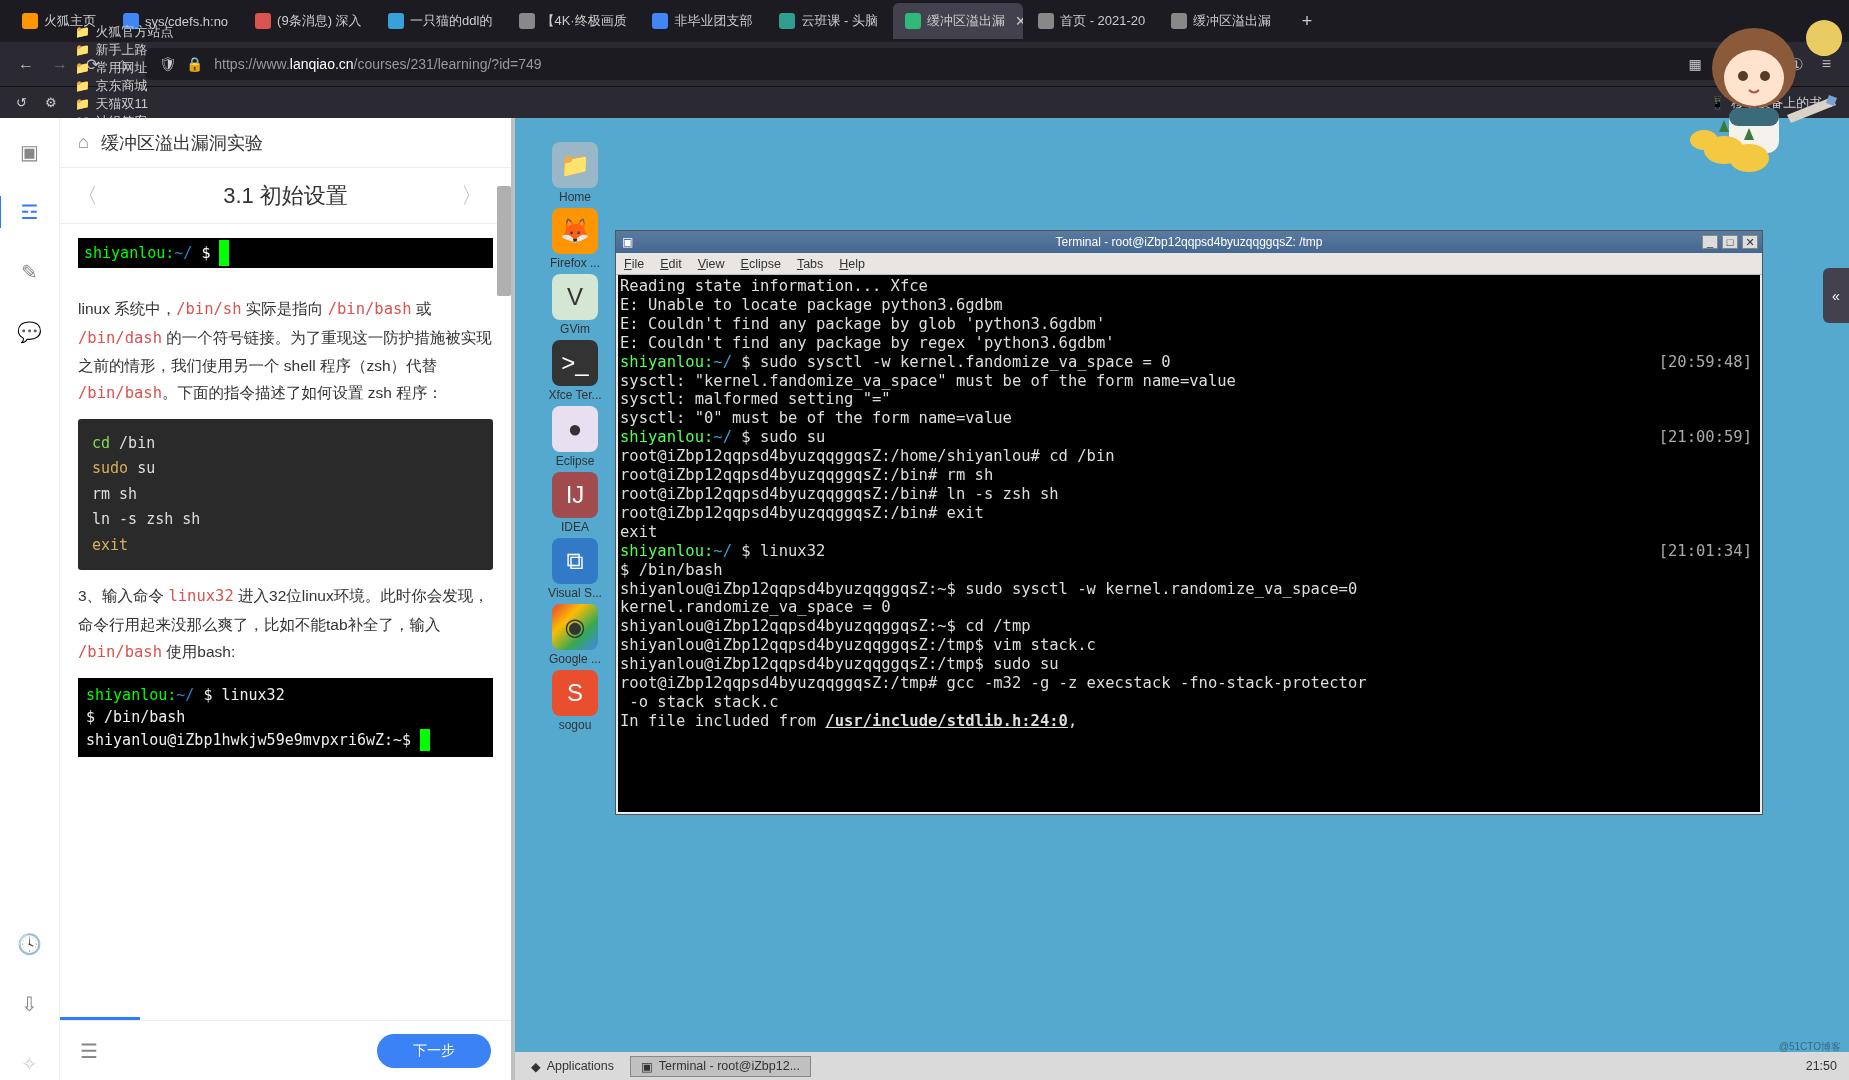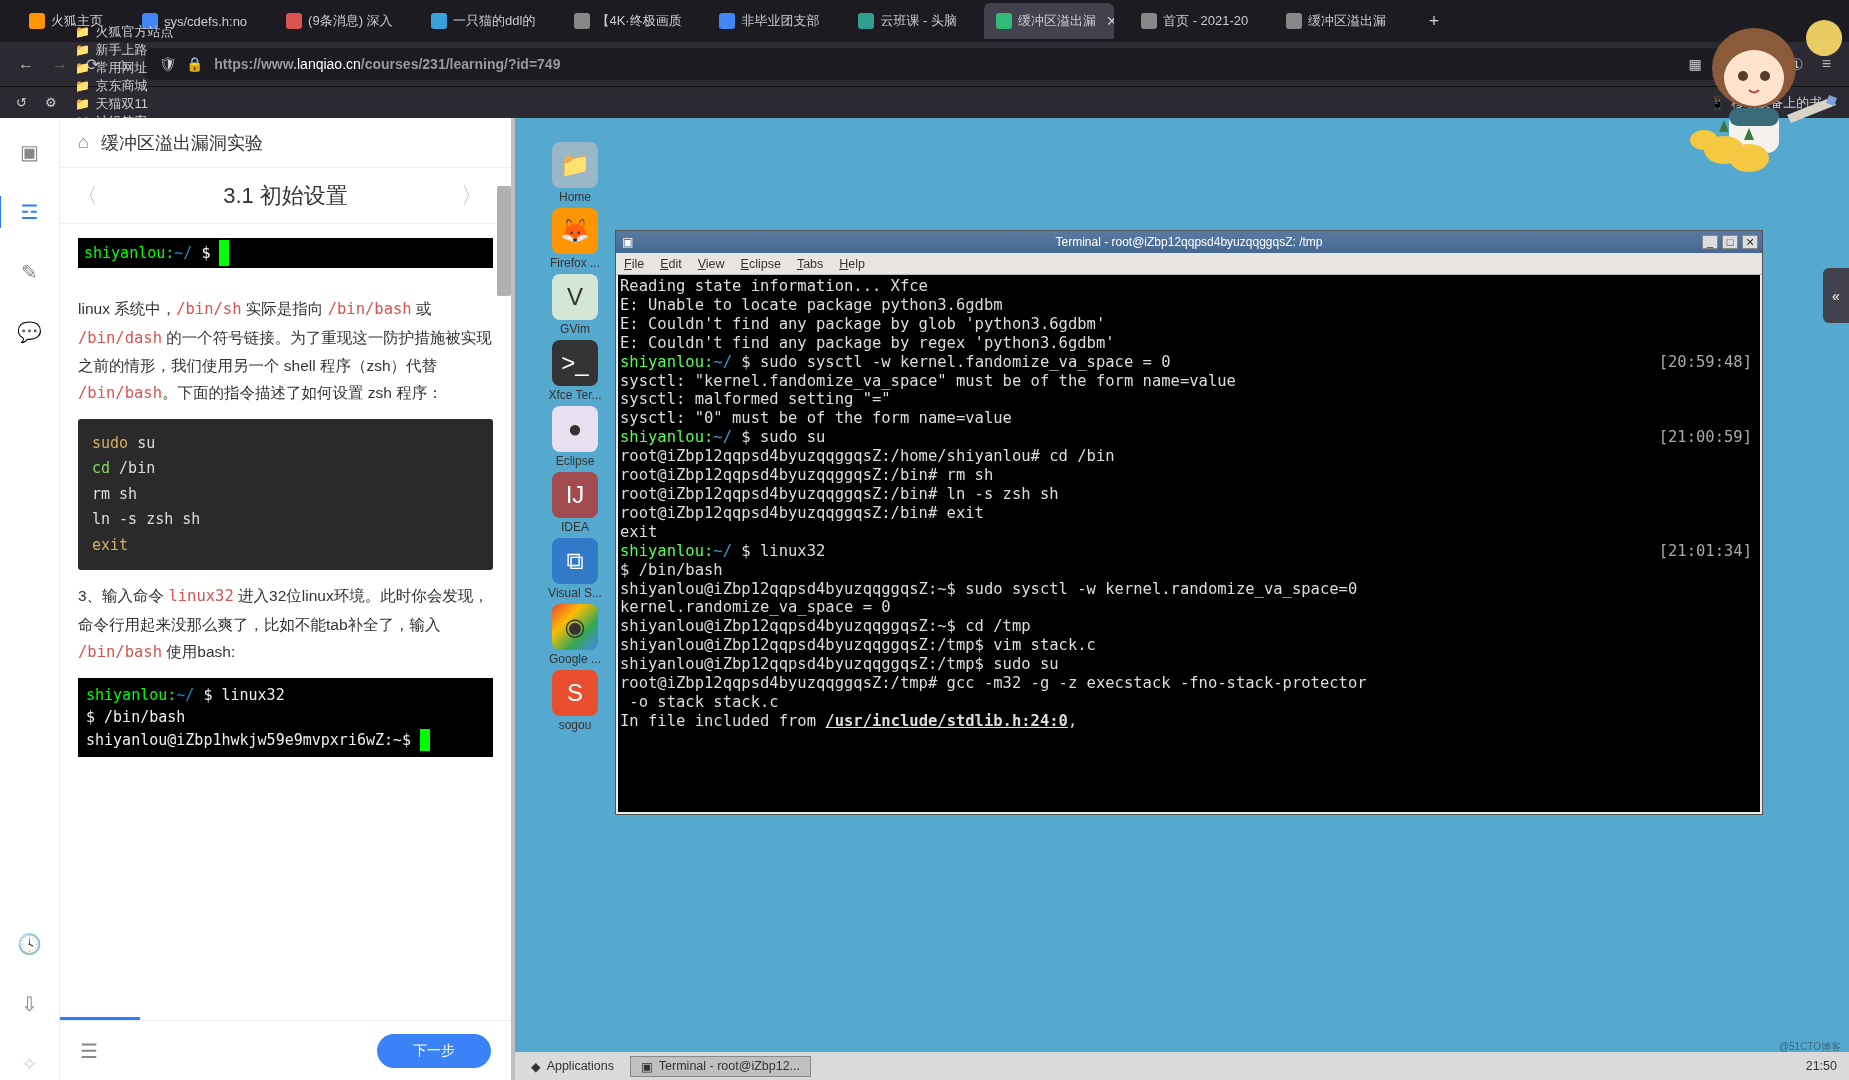"火狐主页" .tab-bar { gap: 15px -> 3px; padding-left: 17px -> 10px }
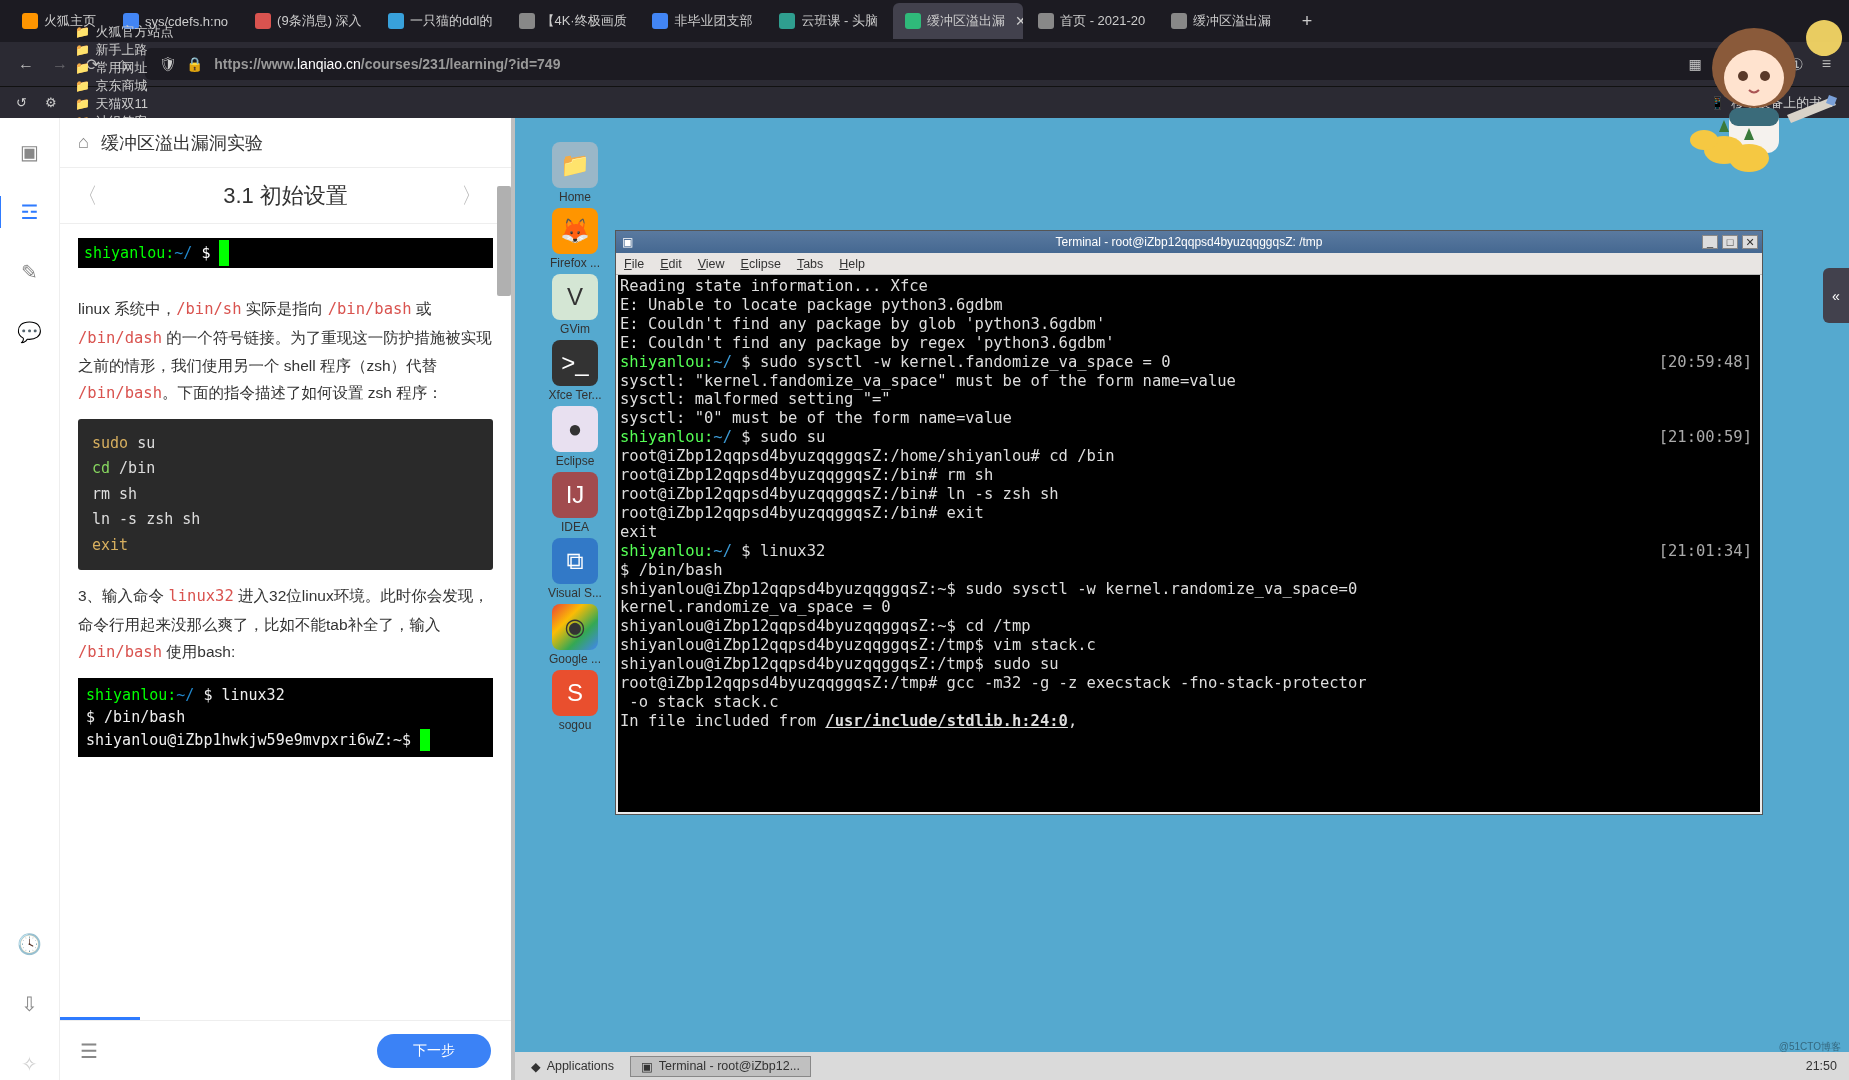"https://www." .addr-box .path { font-weight: bold -> none }
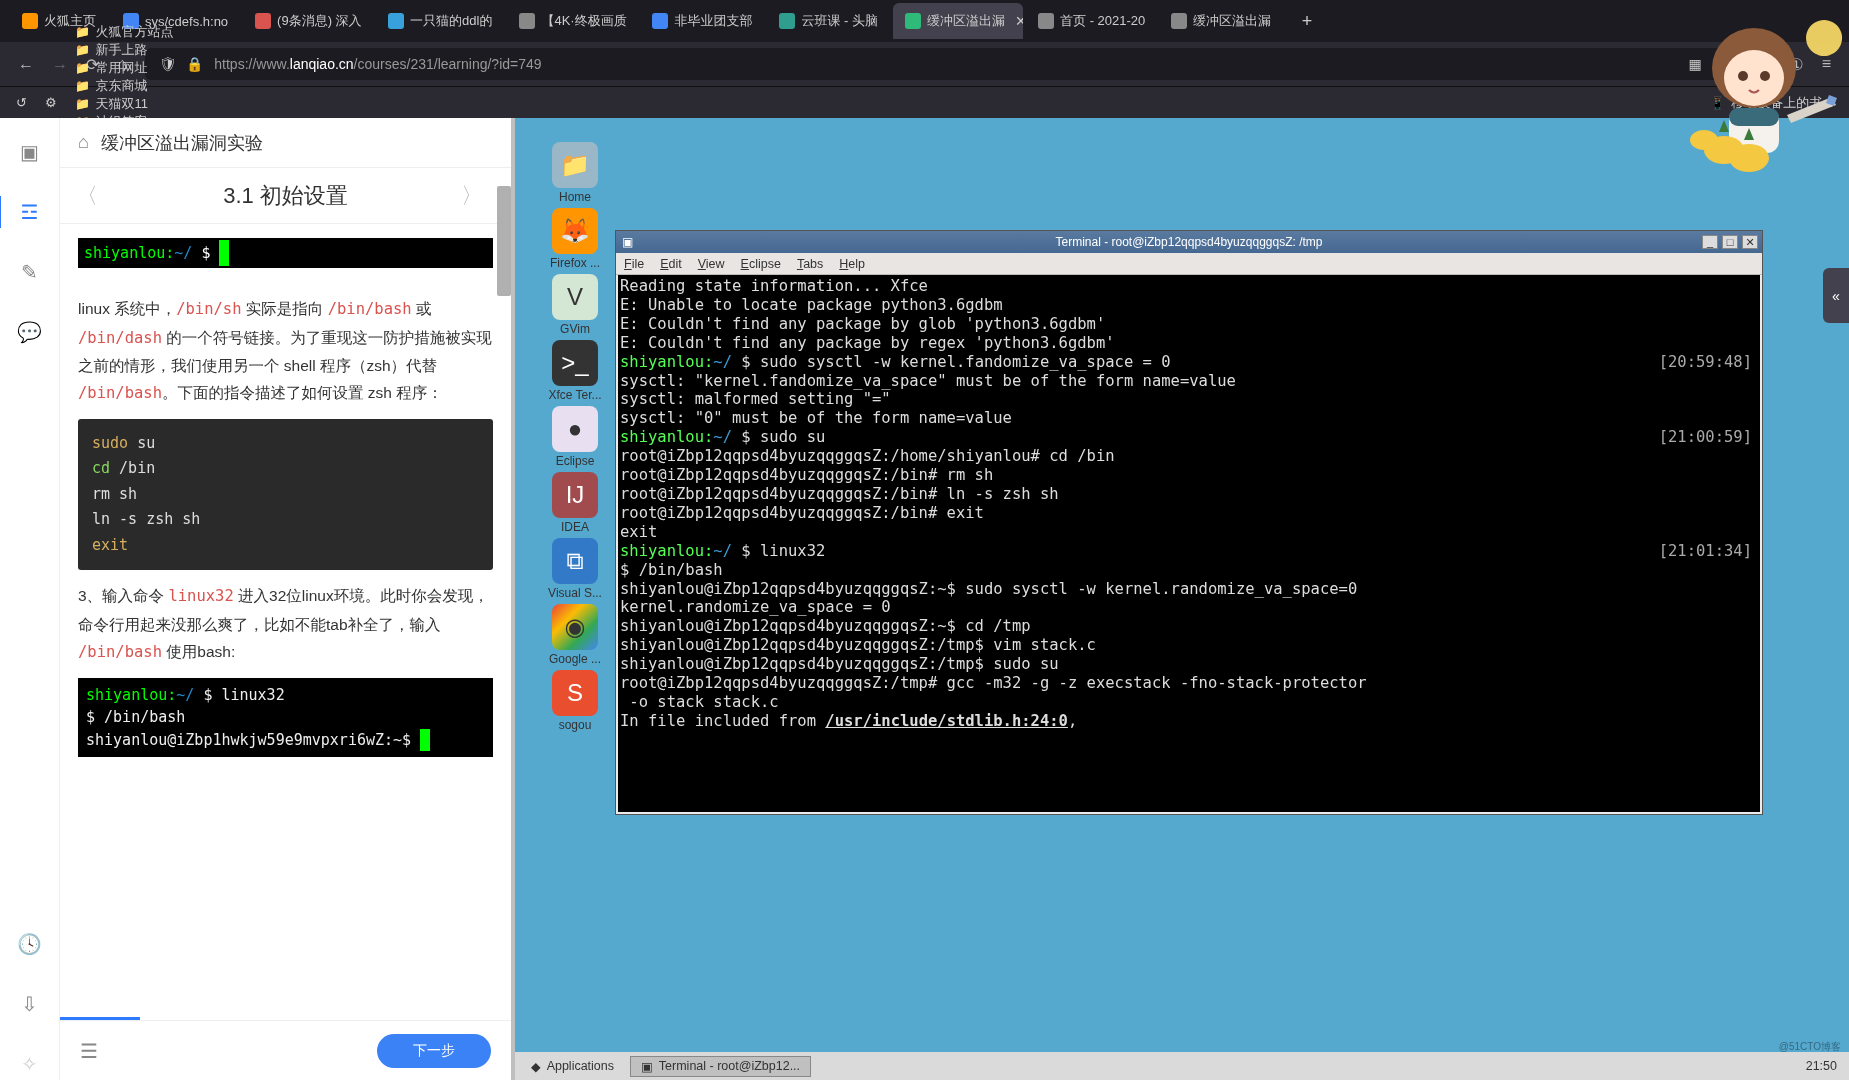"sudo su" div { order: before "cd /bin" -> after "cd /bin" }
